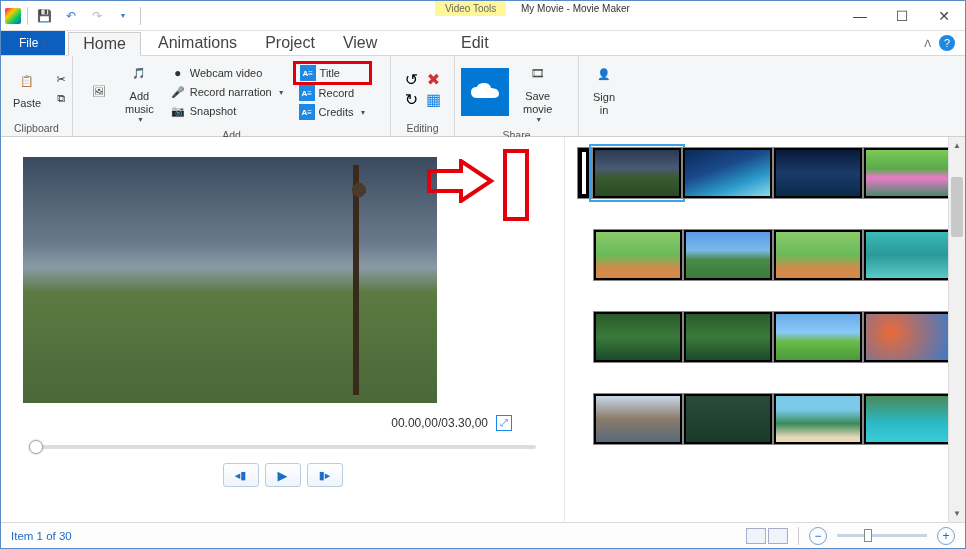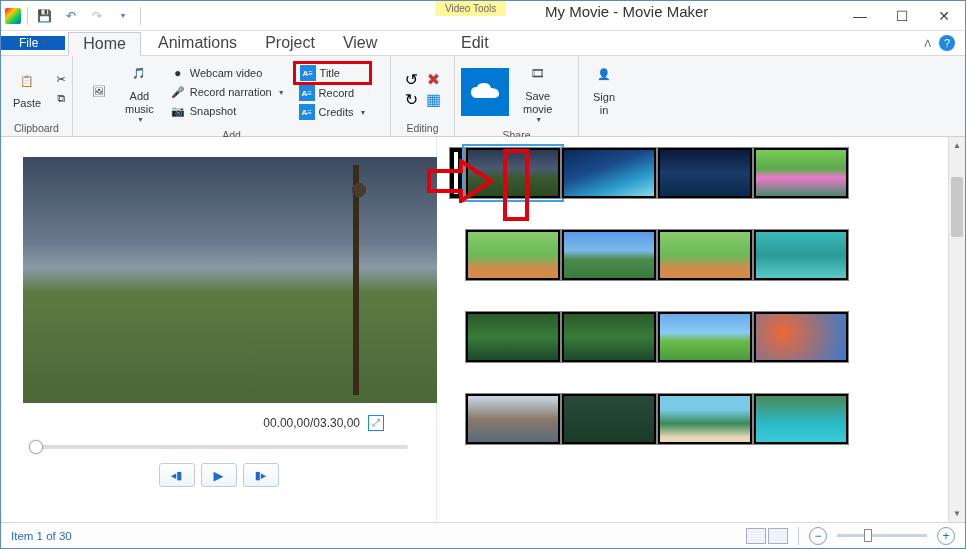"My Movie - Movie Maker" .title-text { font-size: 15px -> 10px; margin-left: 24px -> none }
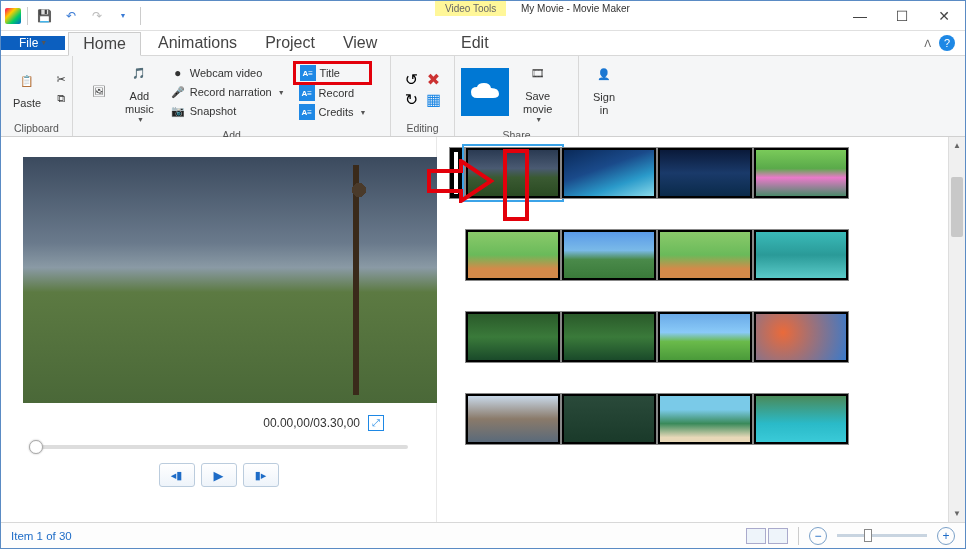"File" .file-tab { height: 14px -> 24px }
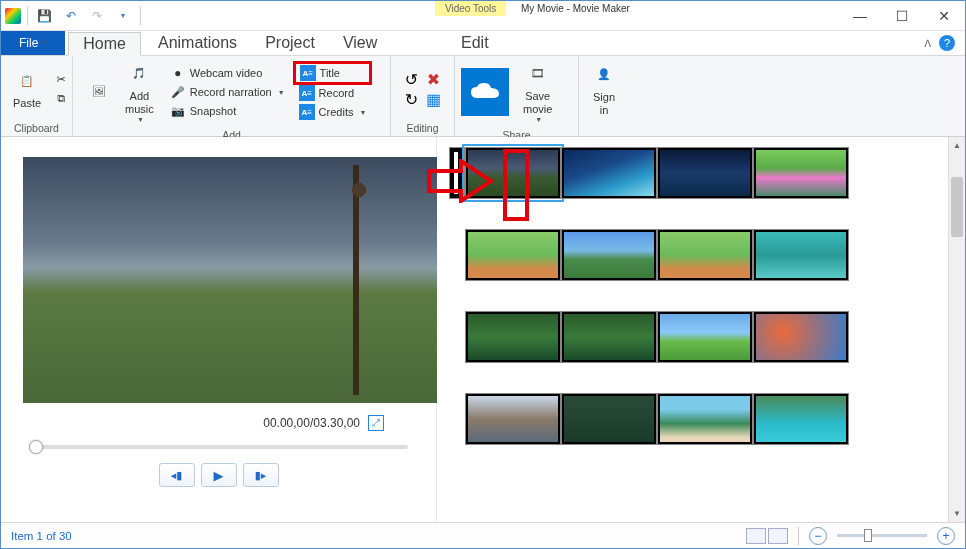"00.00,00/03.30,00" .preview-pane { width: 436px -> 564px }
